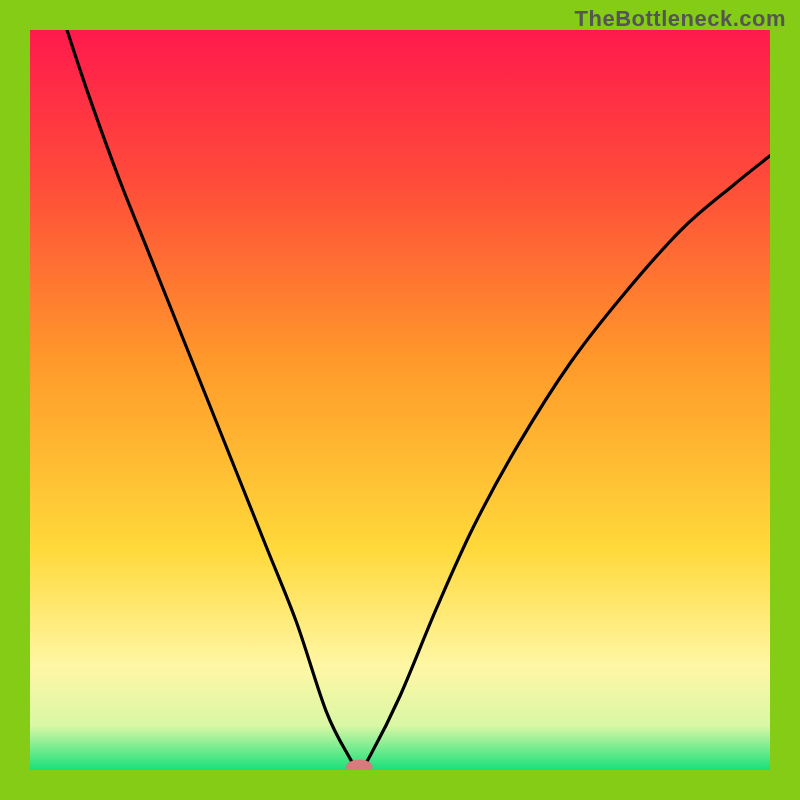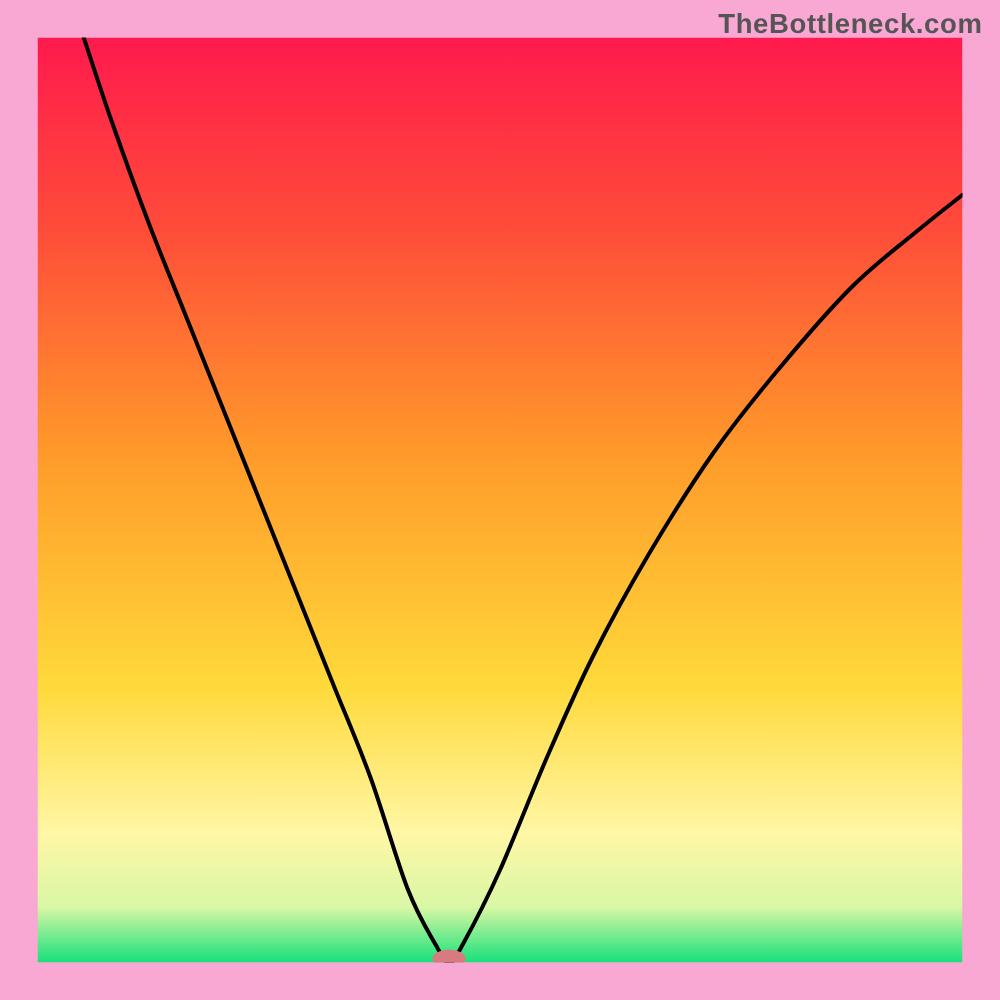"TheBottleneck.com" .stage { background: #f9a8d4 -> #84cc16 }
